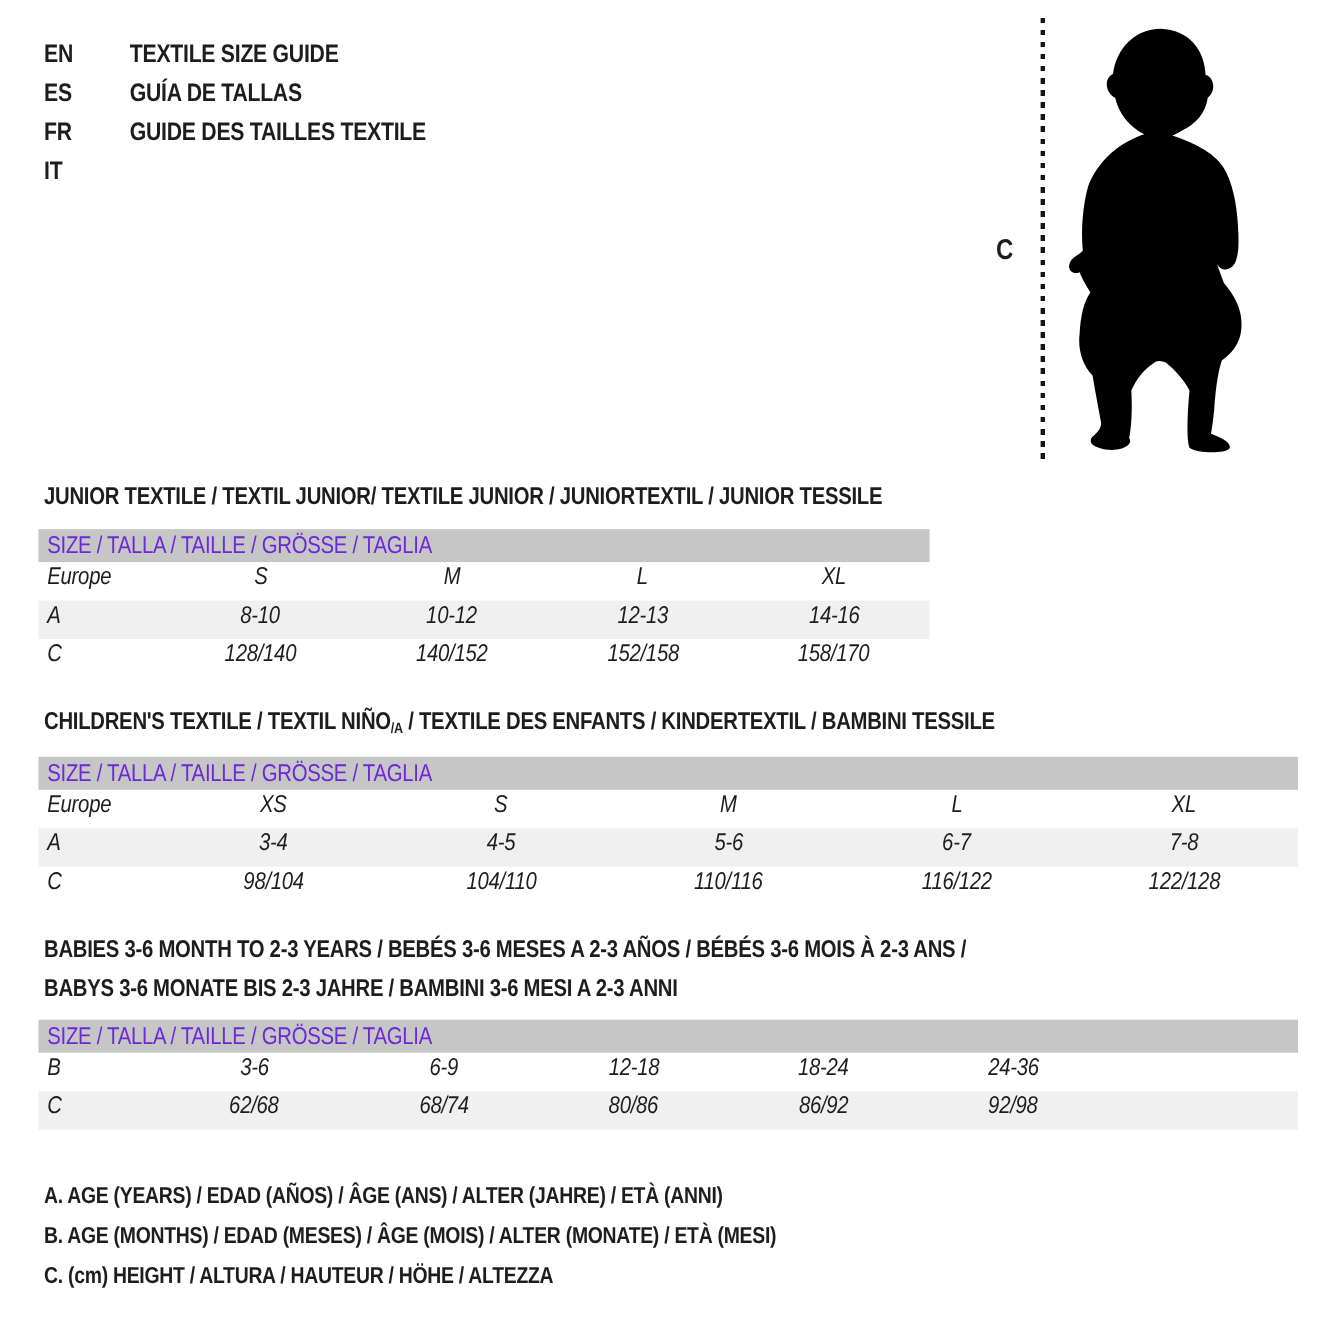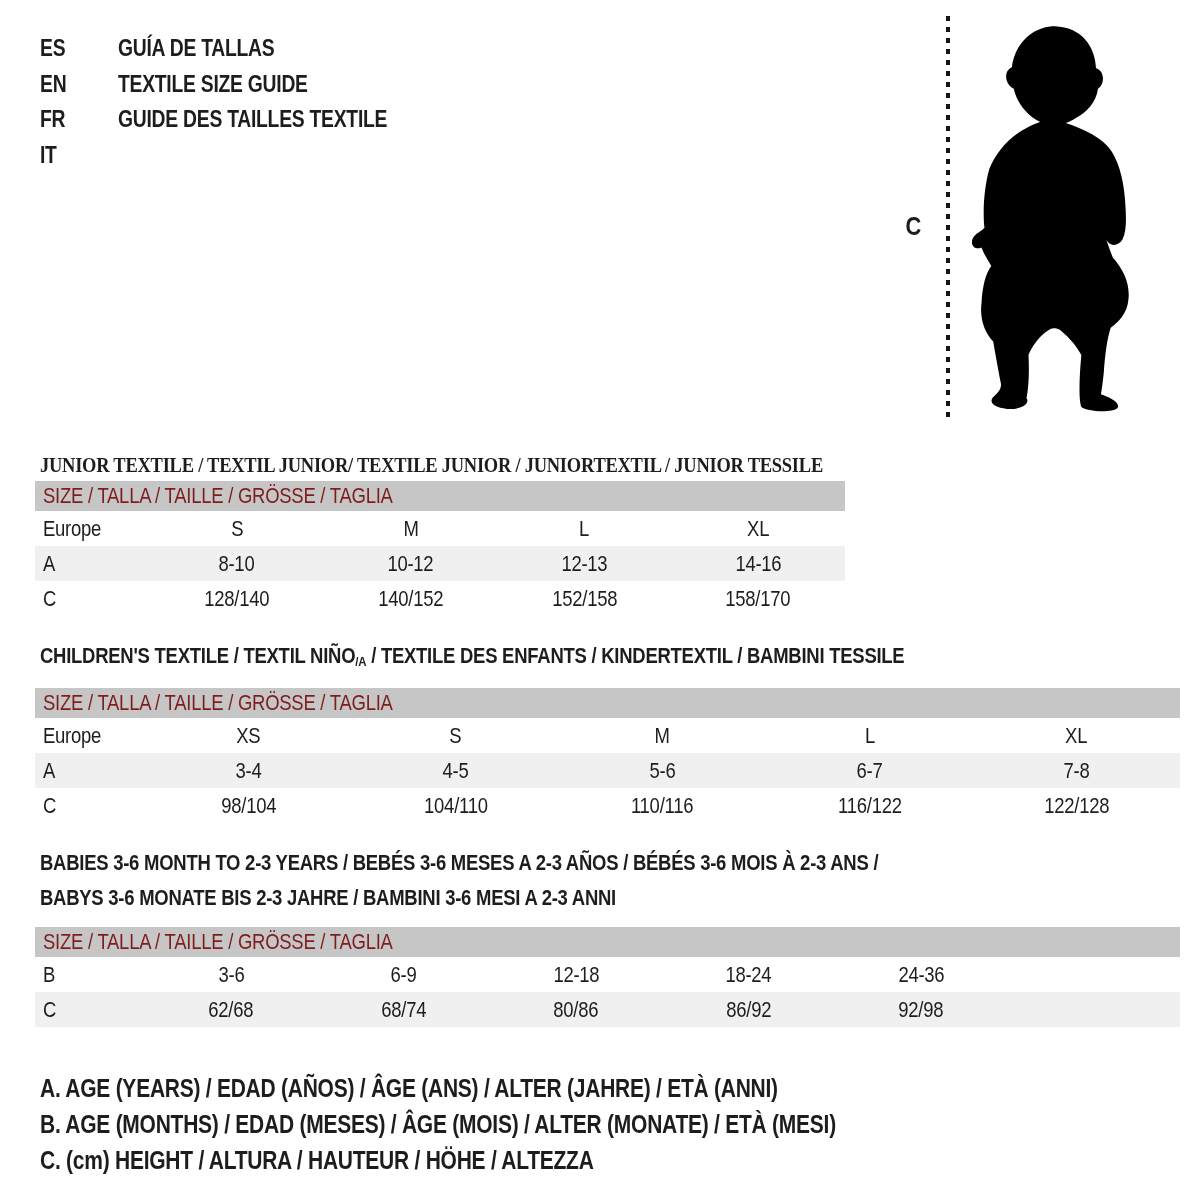"ES" div.lang-row { order: before "EN" -> after "EN" }
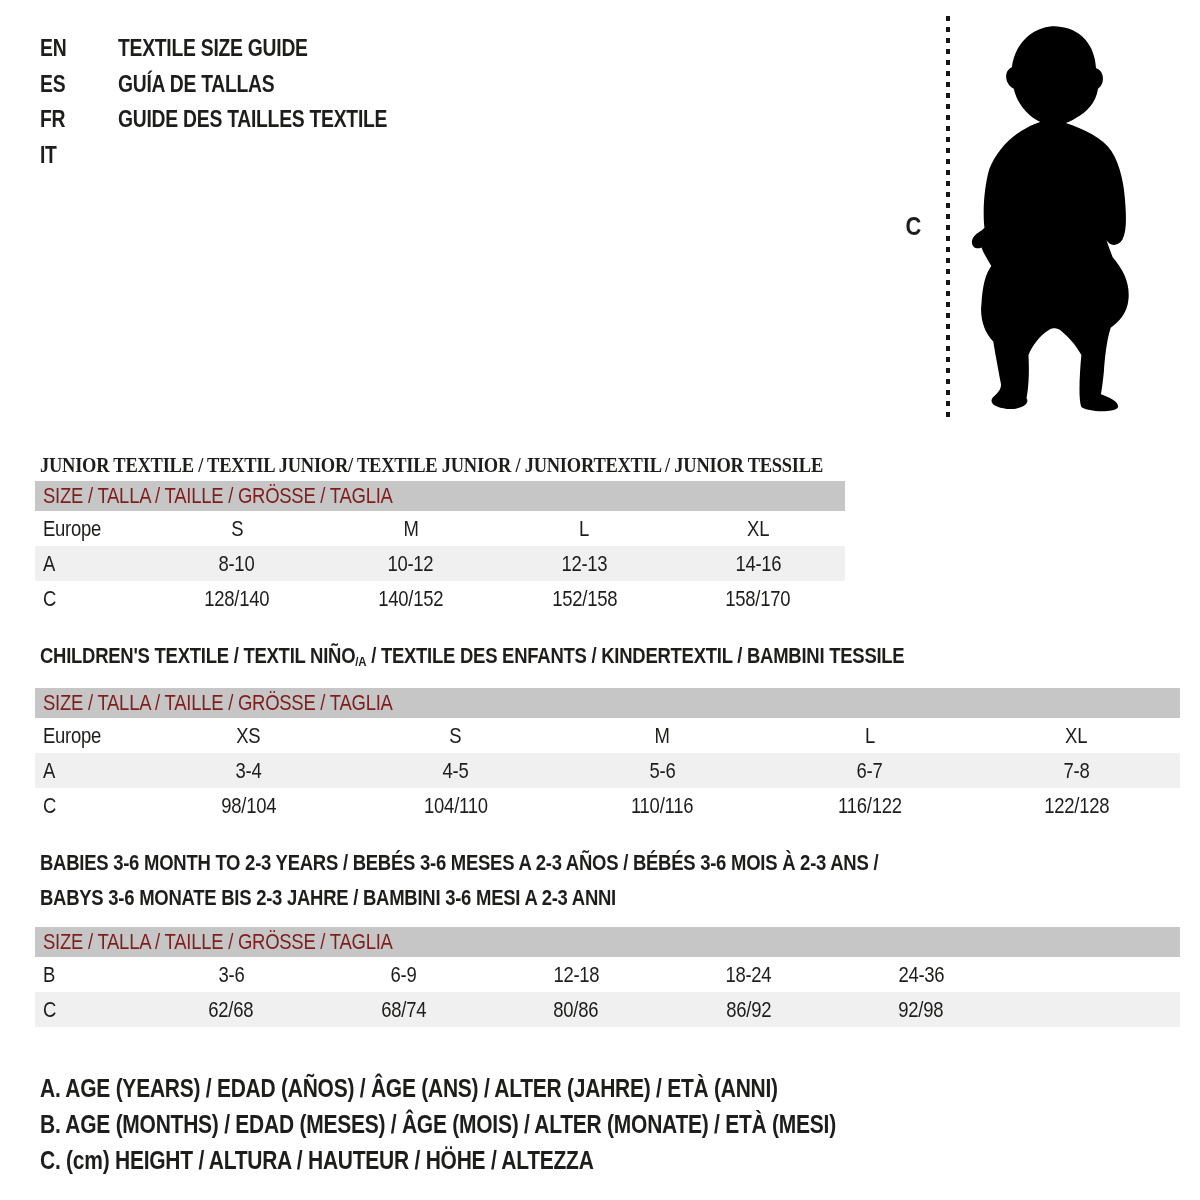"JUNIOR TEXTILE / TEXTIL JUNIOR/" #title-junior { font-family: Liberation Serif, serif -> none; top: 452px -> 438px }
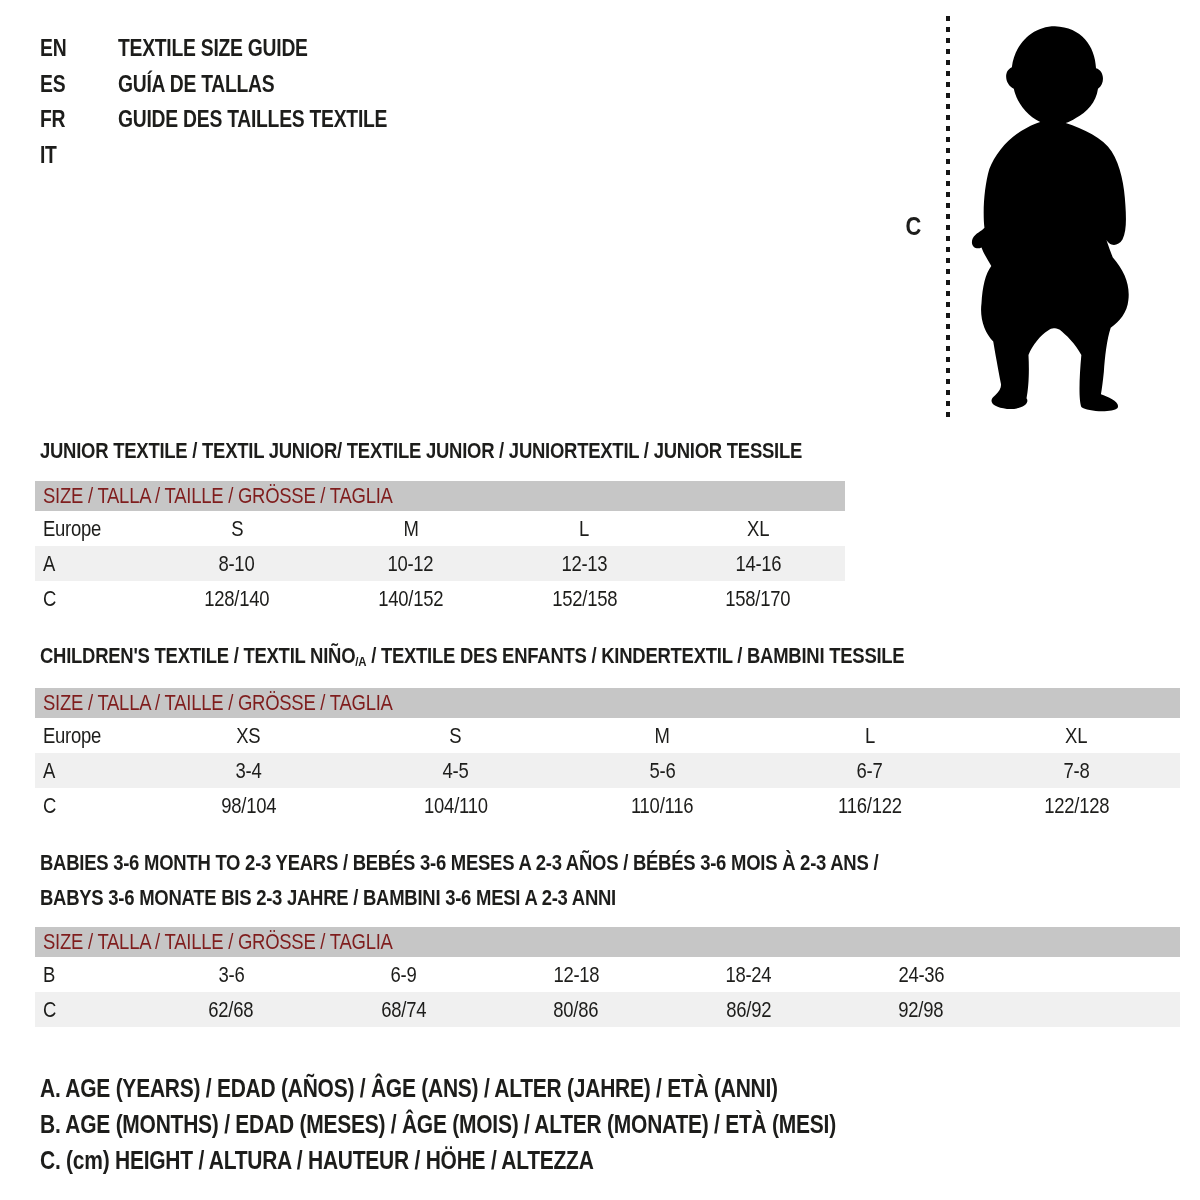"SIZE / TALLA / TAILLE" .thead { color: #7f1d1d -> #6d28d9 }
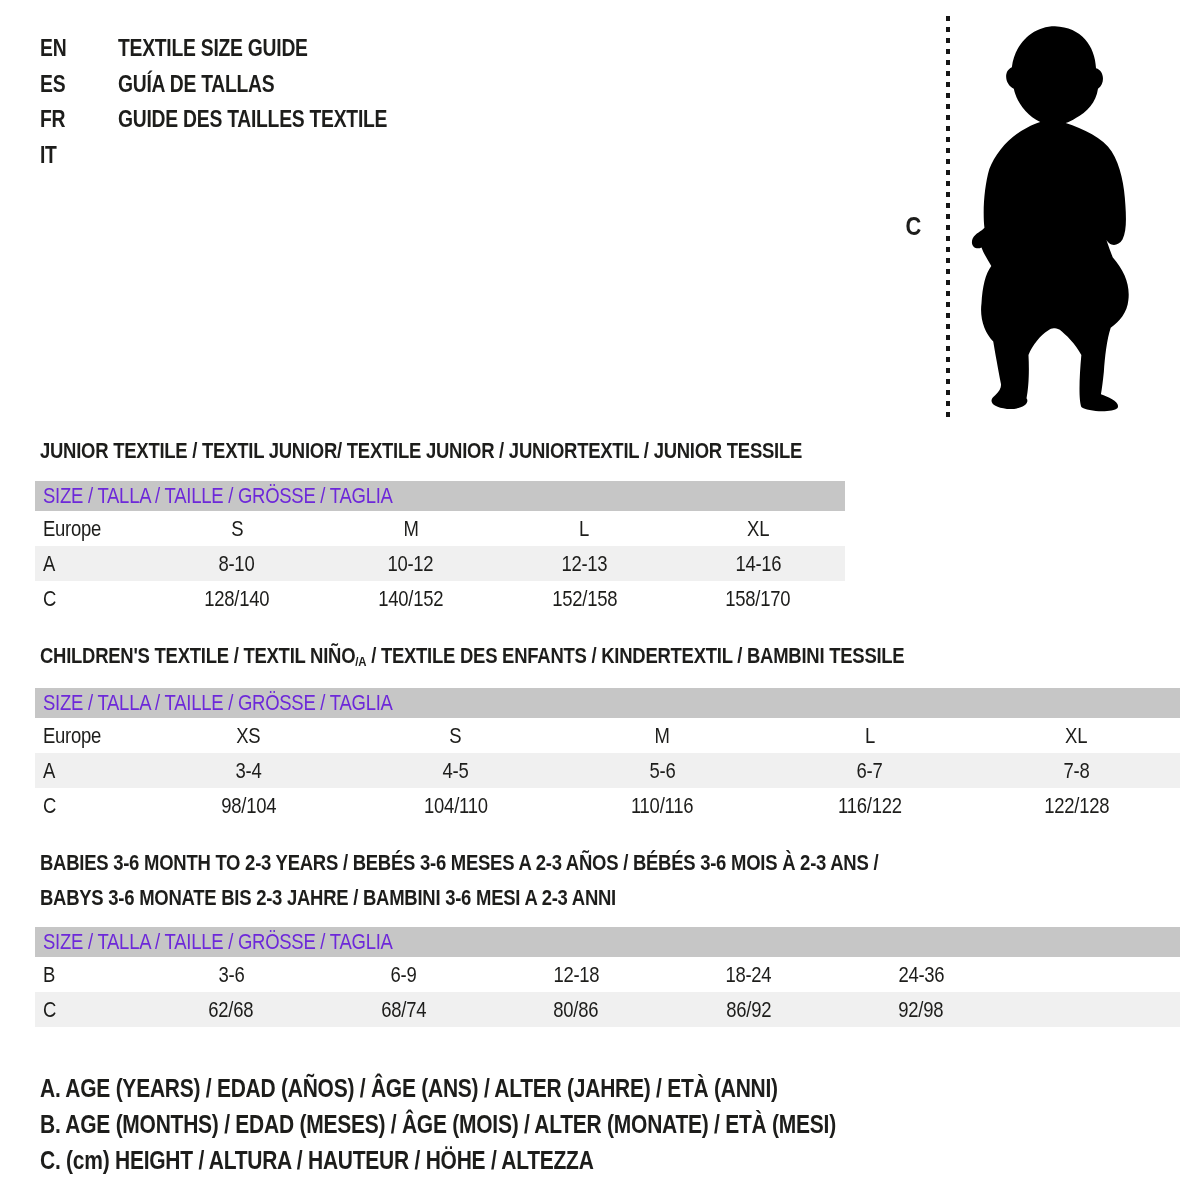"Europe" .tcell { align-items: center -> flex-start; font-style: none -> italic }
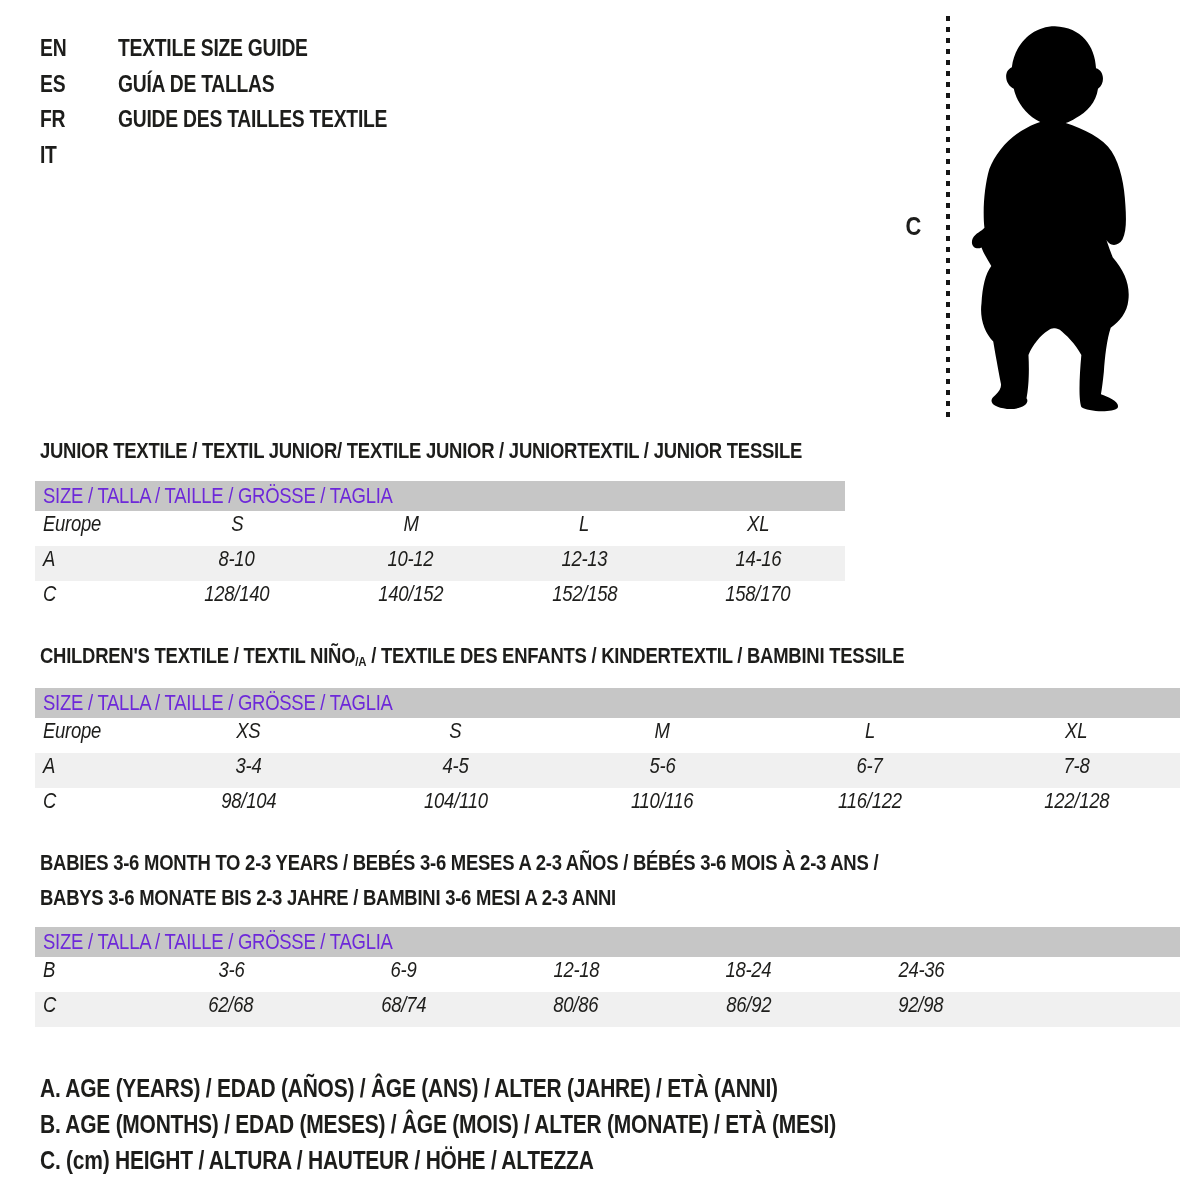"A. AGE (YEARS) / EDAD" .legend-line { font-size: 25px -> 21px }
